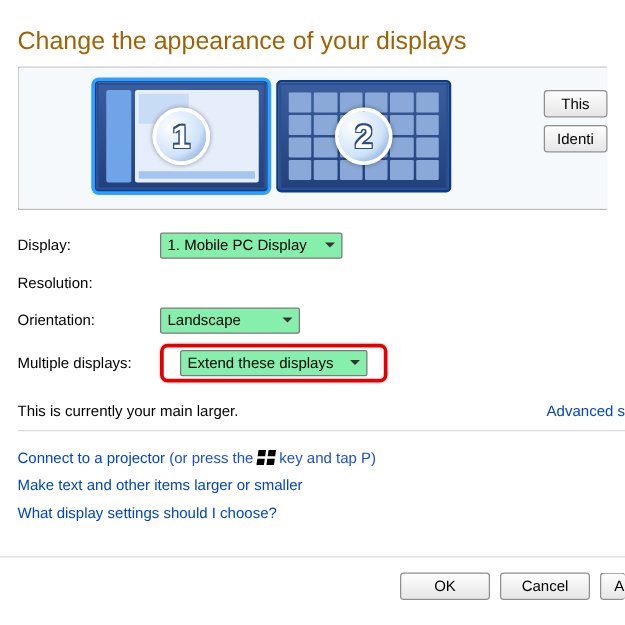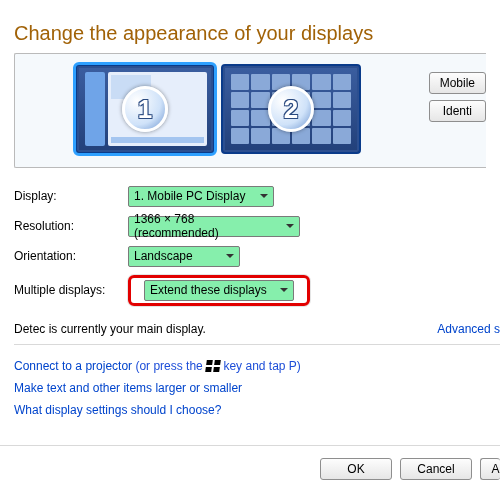"Mobile" button.win-btn { text: Mobile -> This }
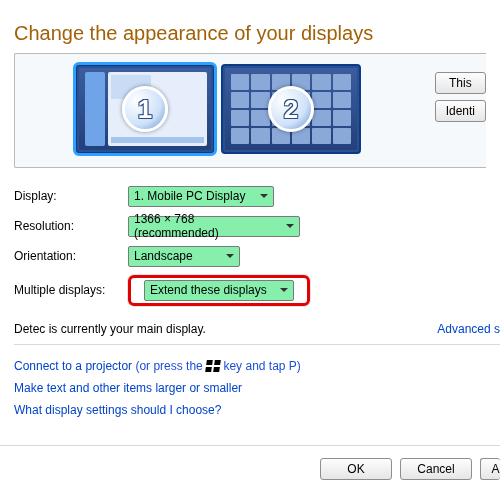"1366 × 768 (recommended)" div.fake-select { html: <div> <span>1366 × 768 (recommended)</span> </div> -> none }
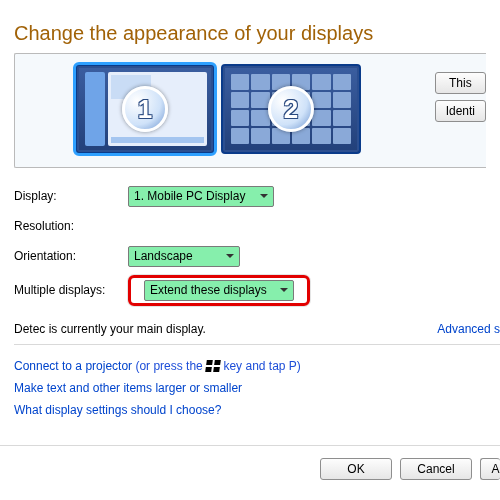"Detec is currently your main" span { text: Detec is currently your main display -> This is currently your main larger }
